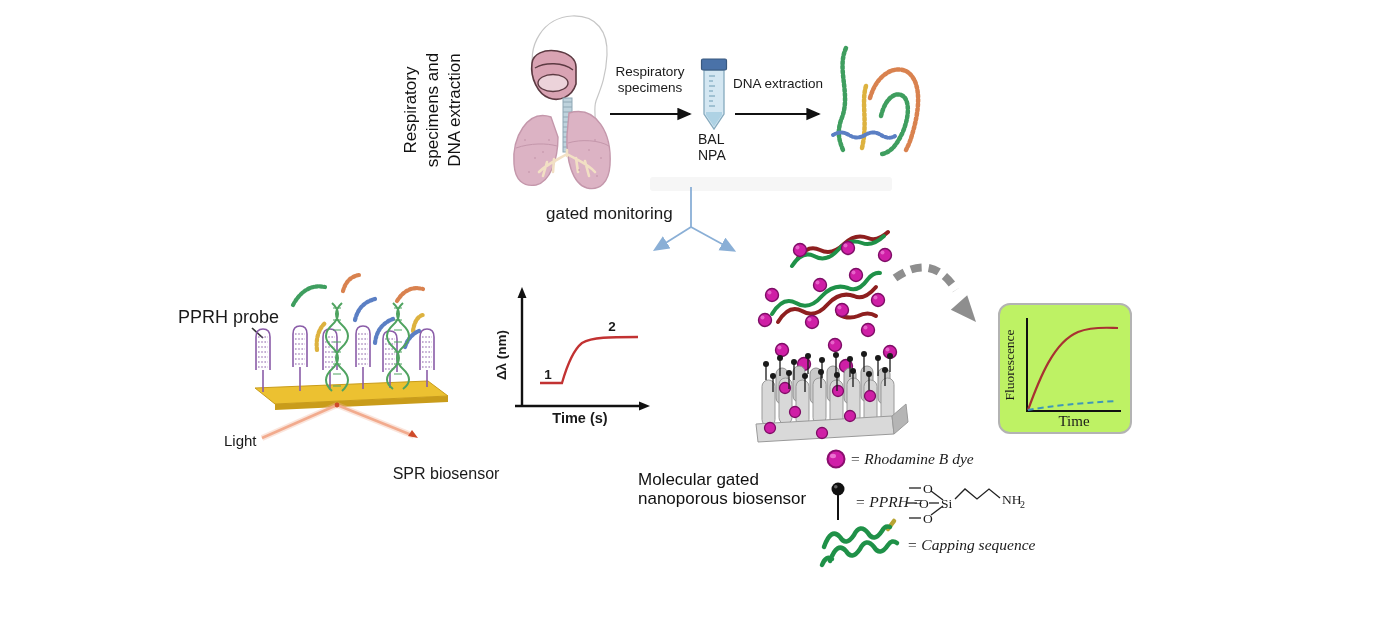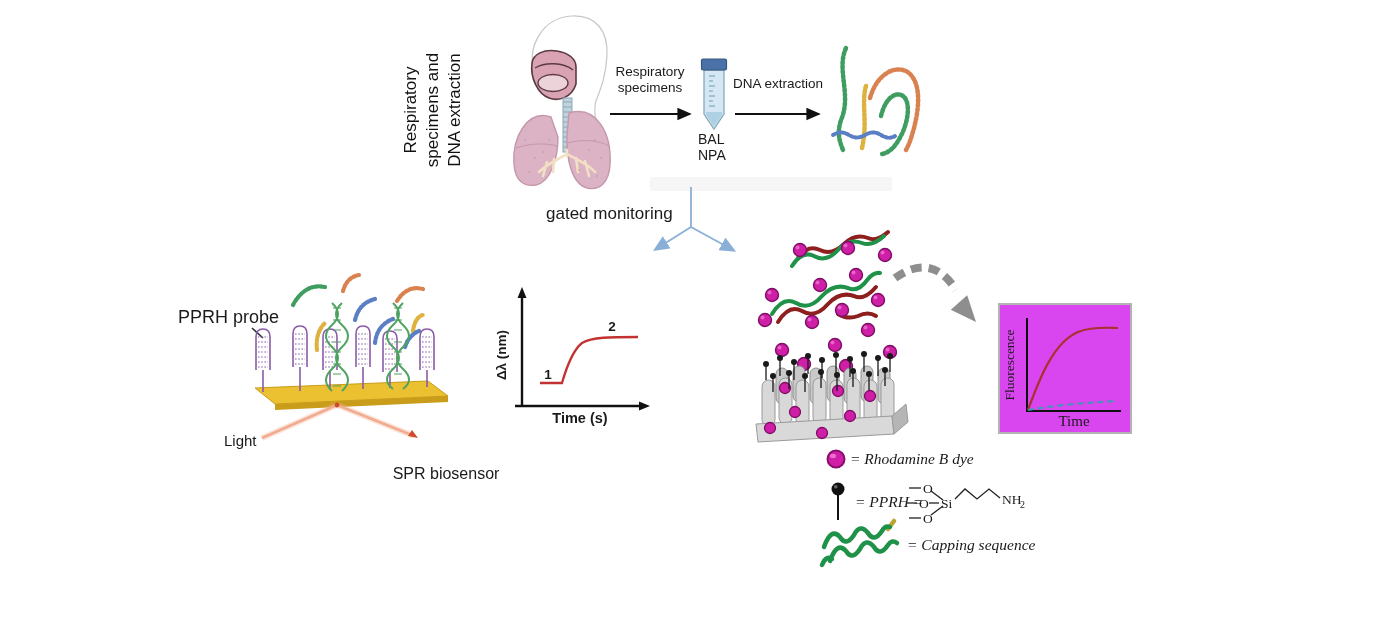"Time" .fluoro-box { background: #d946ef -> #bef264; border-radius: 0 -> 12px }
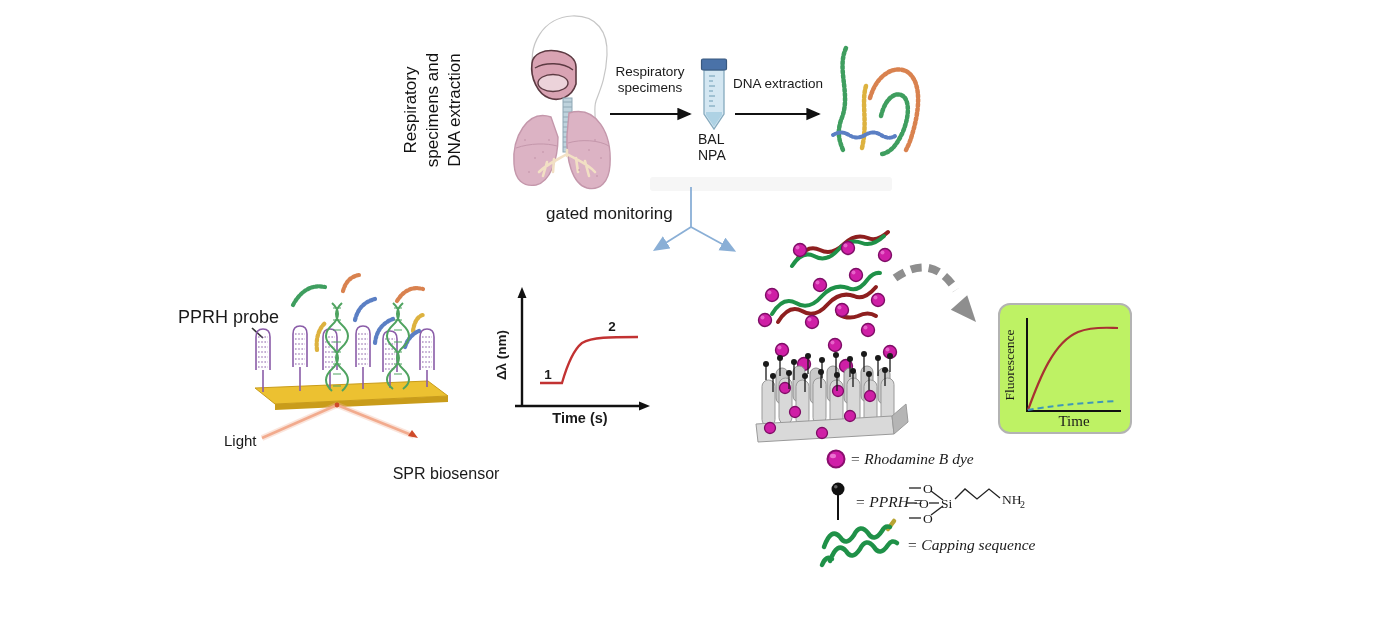"Molecular gated" div.abs { html: none -> <div> <div>Molecular gated</div> <div>nanoporous biosensor</div> </div> }
